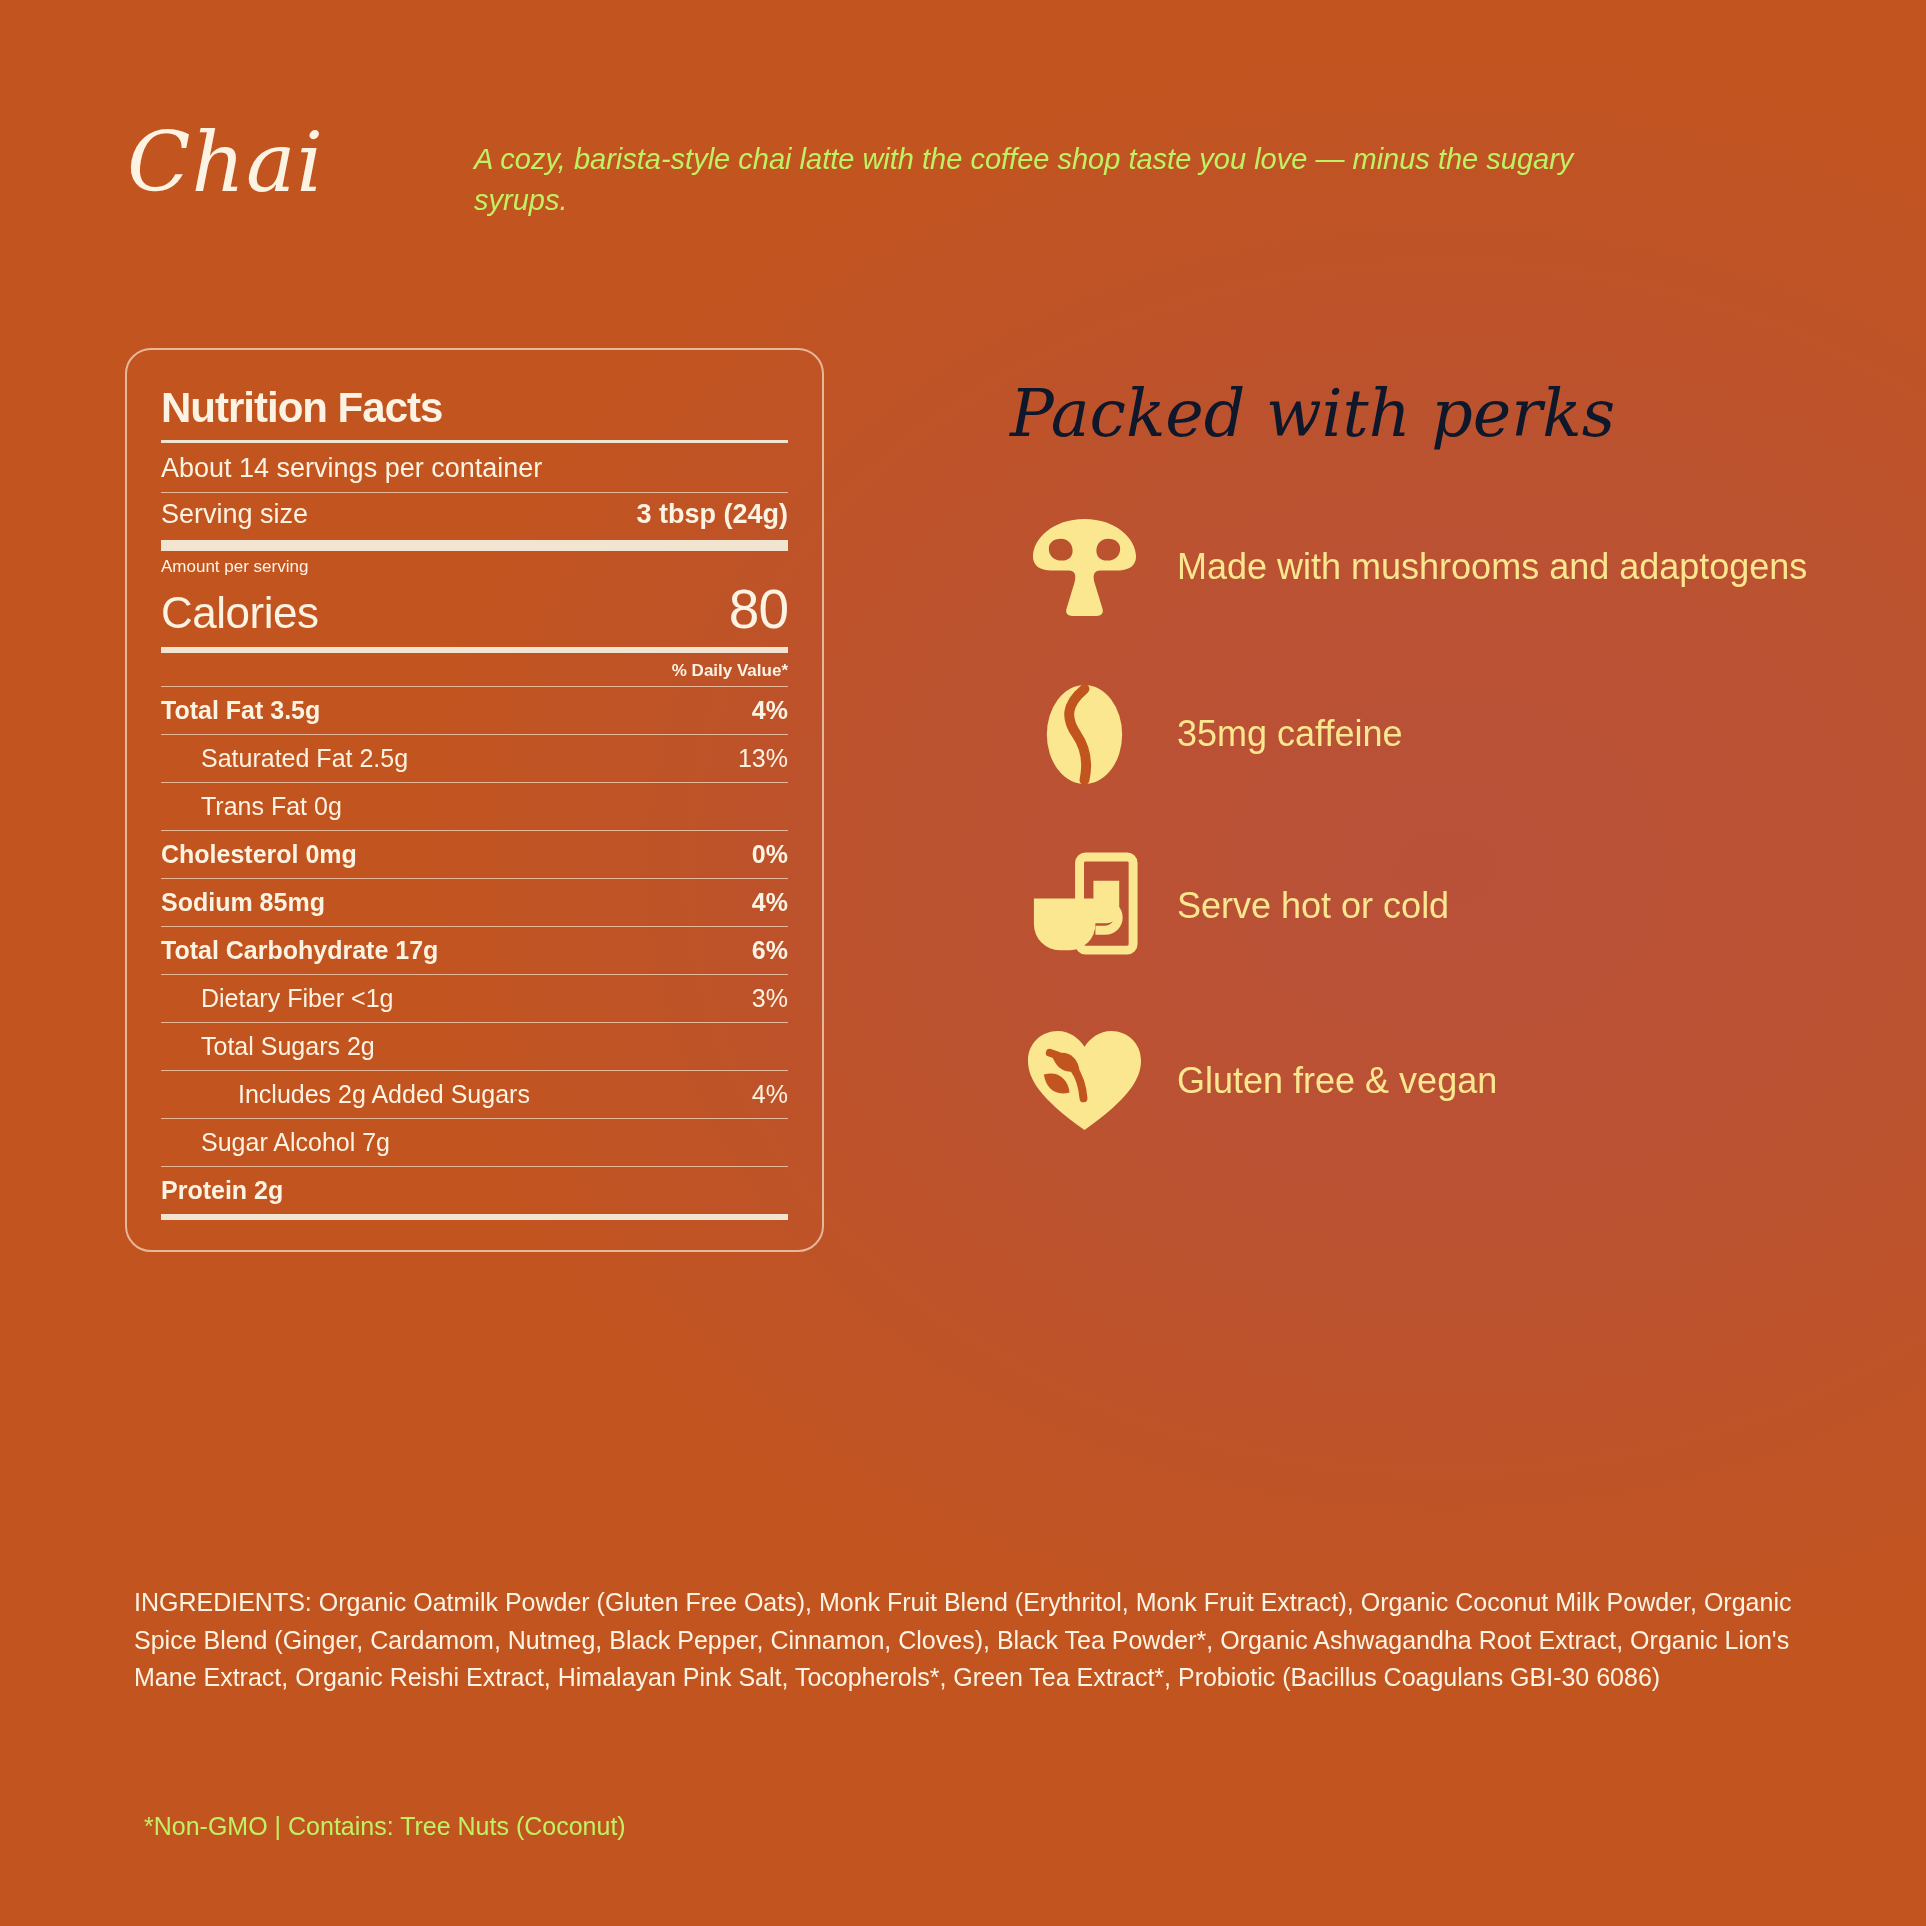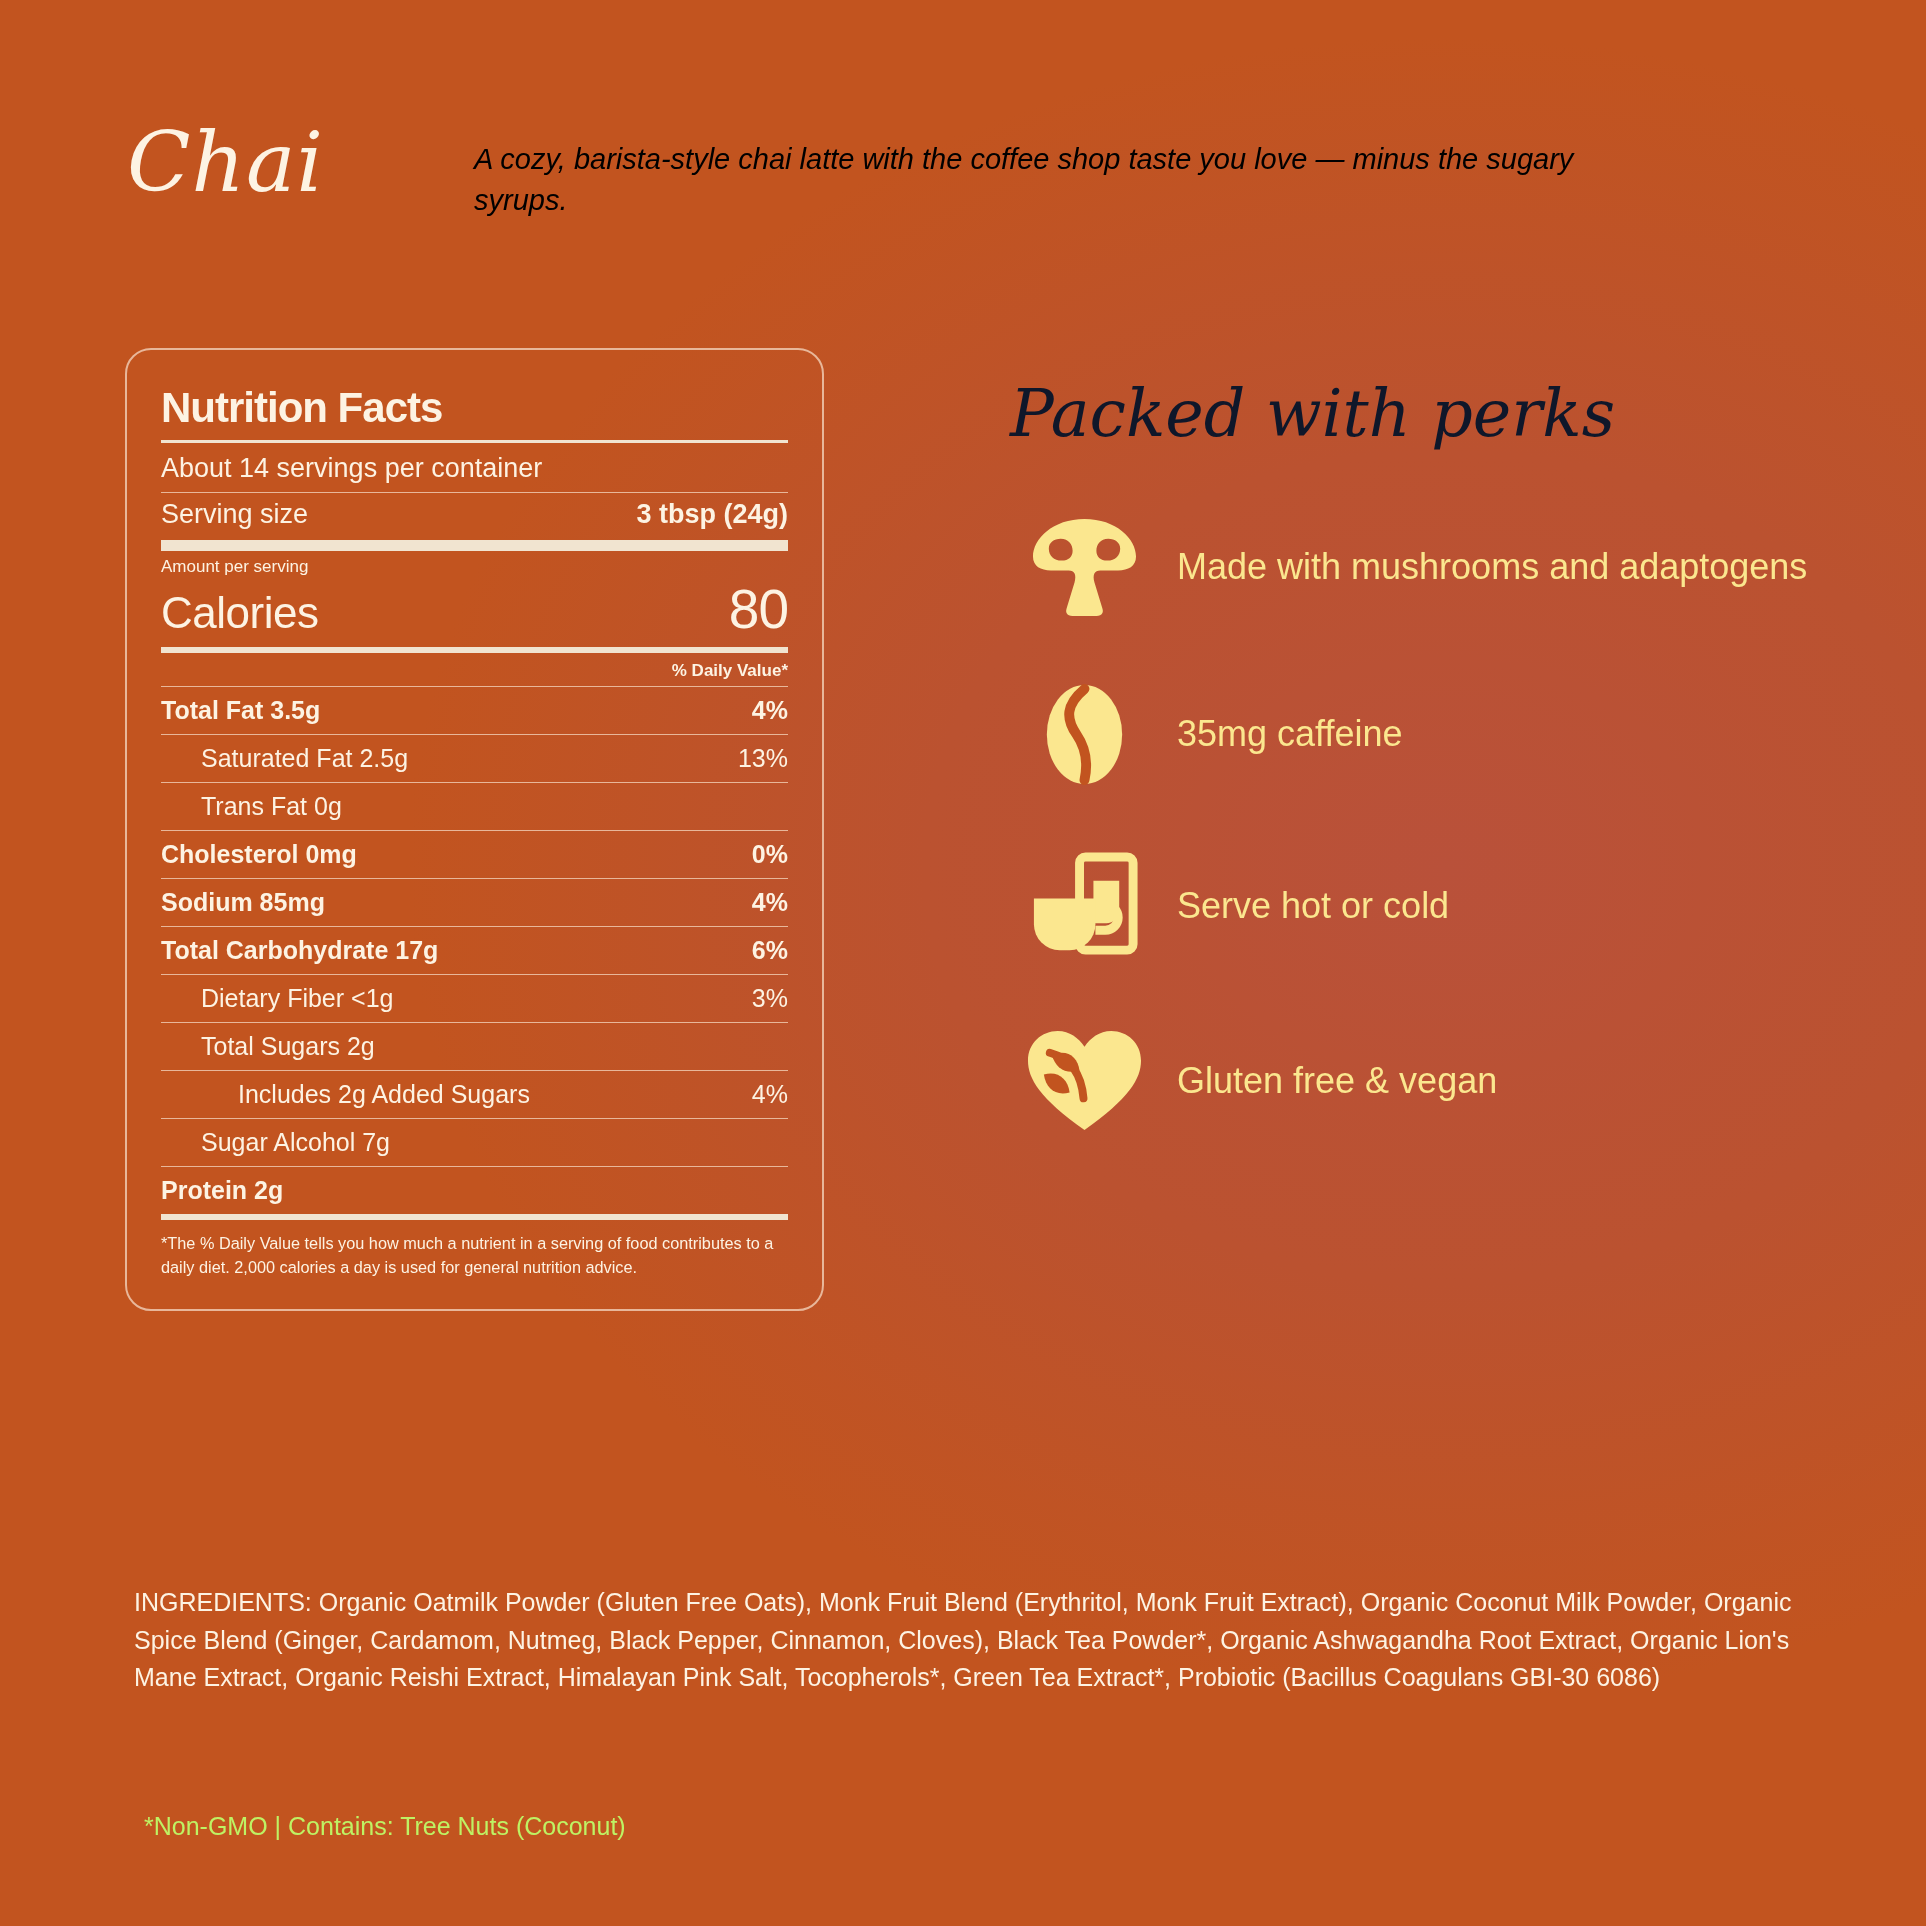"A cozy, barista-style chai latte" .product-desc { color: #000000 -> #bef264 }
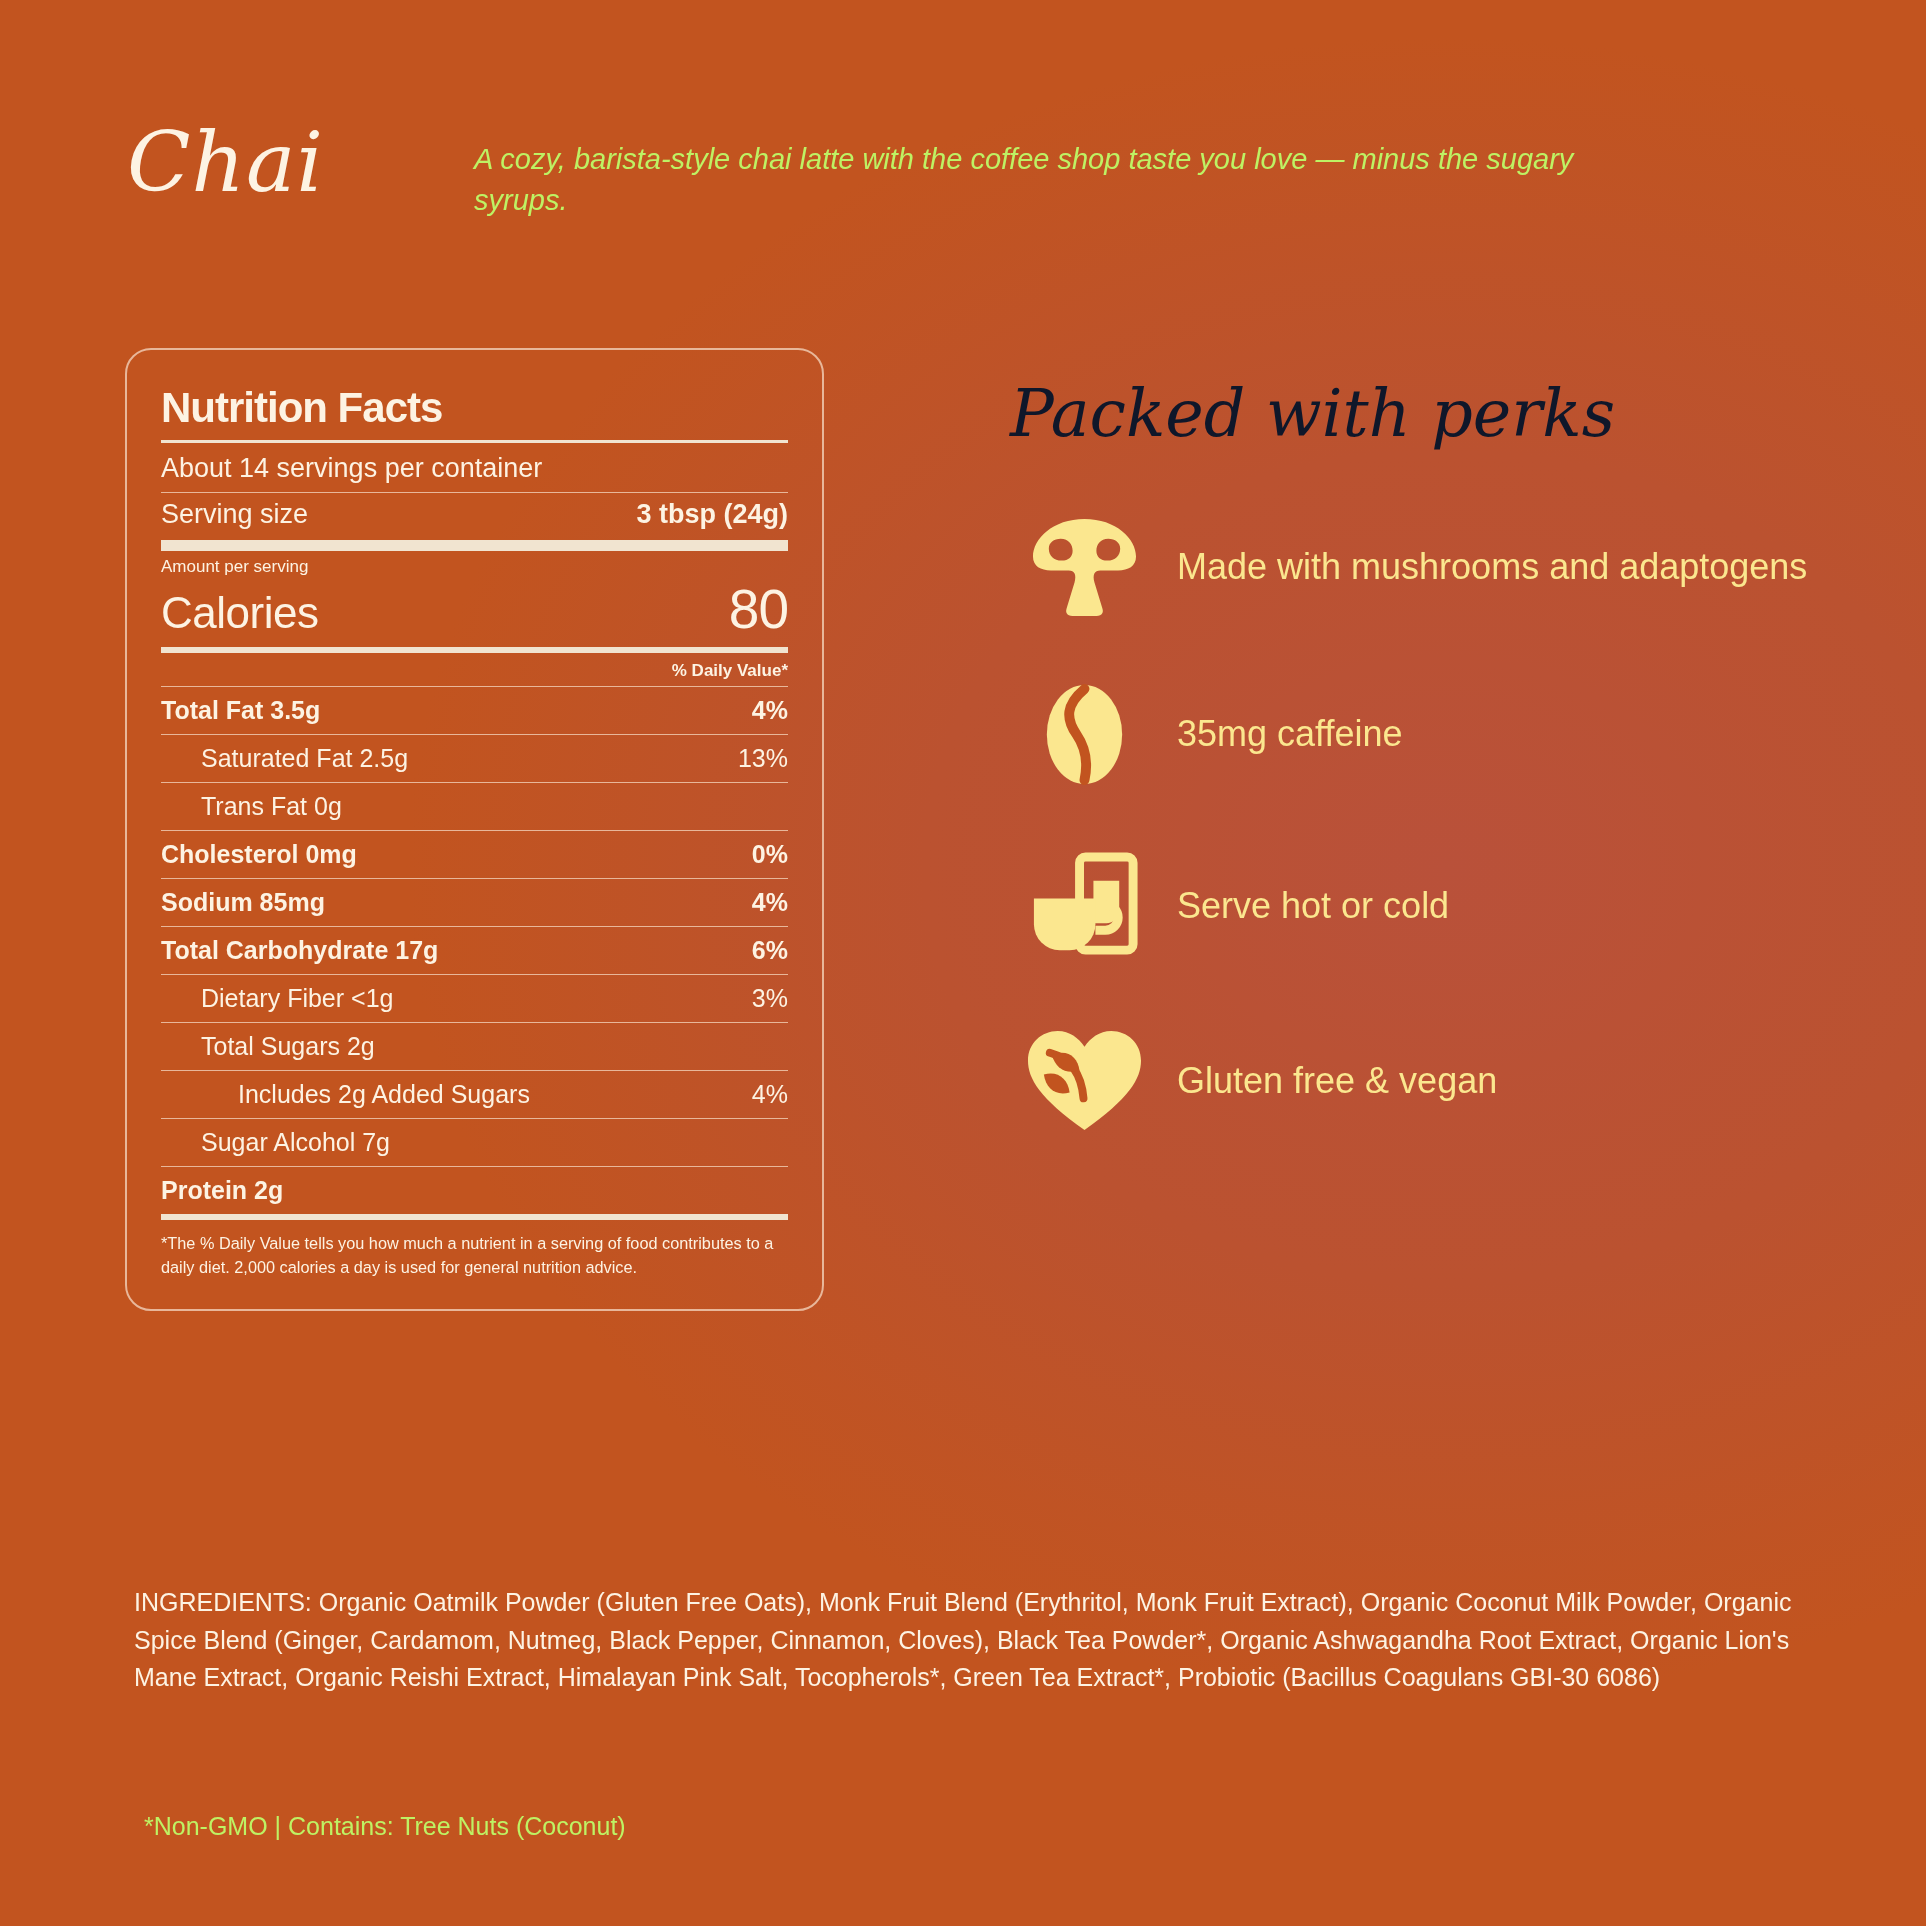"*The % Daily Value tells" div.nf-footnote { html: <div>*The % Daily Value tells you how much a nutrient in a serving of food contributes to a daily diet. 2,000 calories a day is used for general nutrition advice.</div> -> none }
